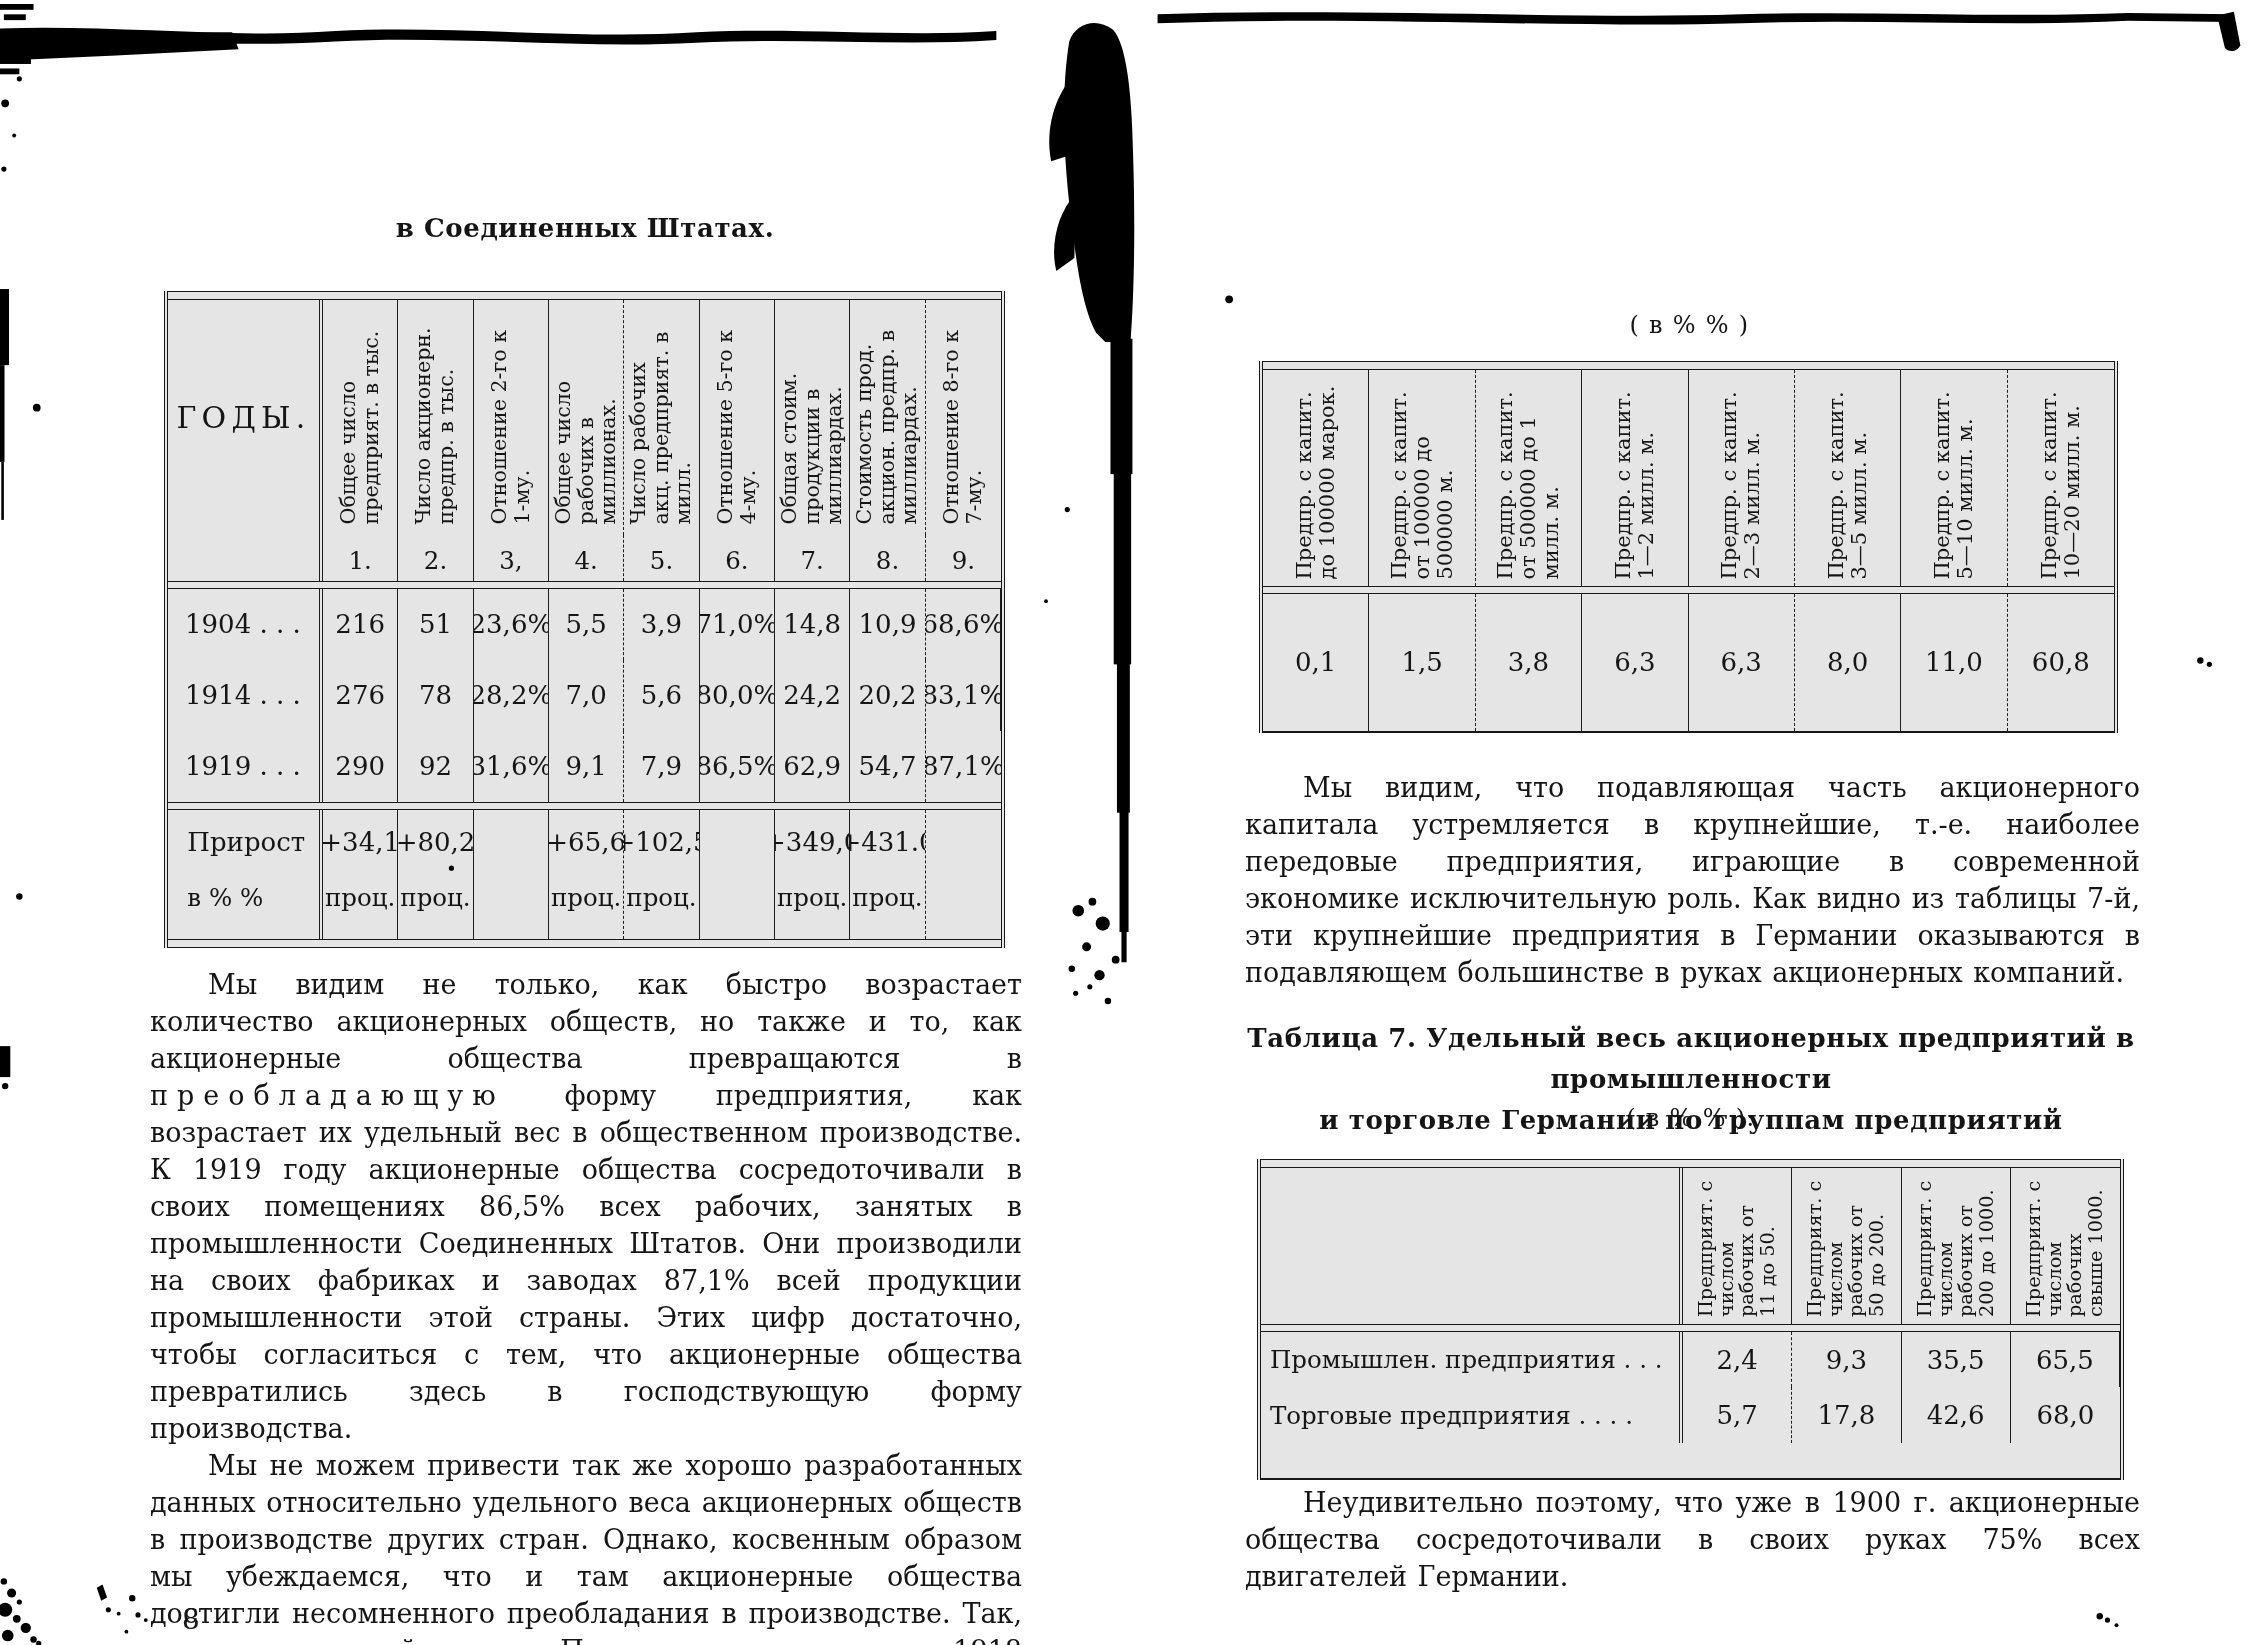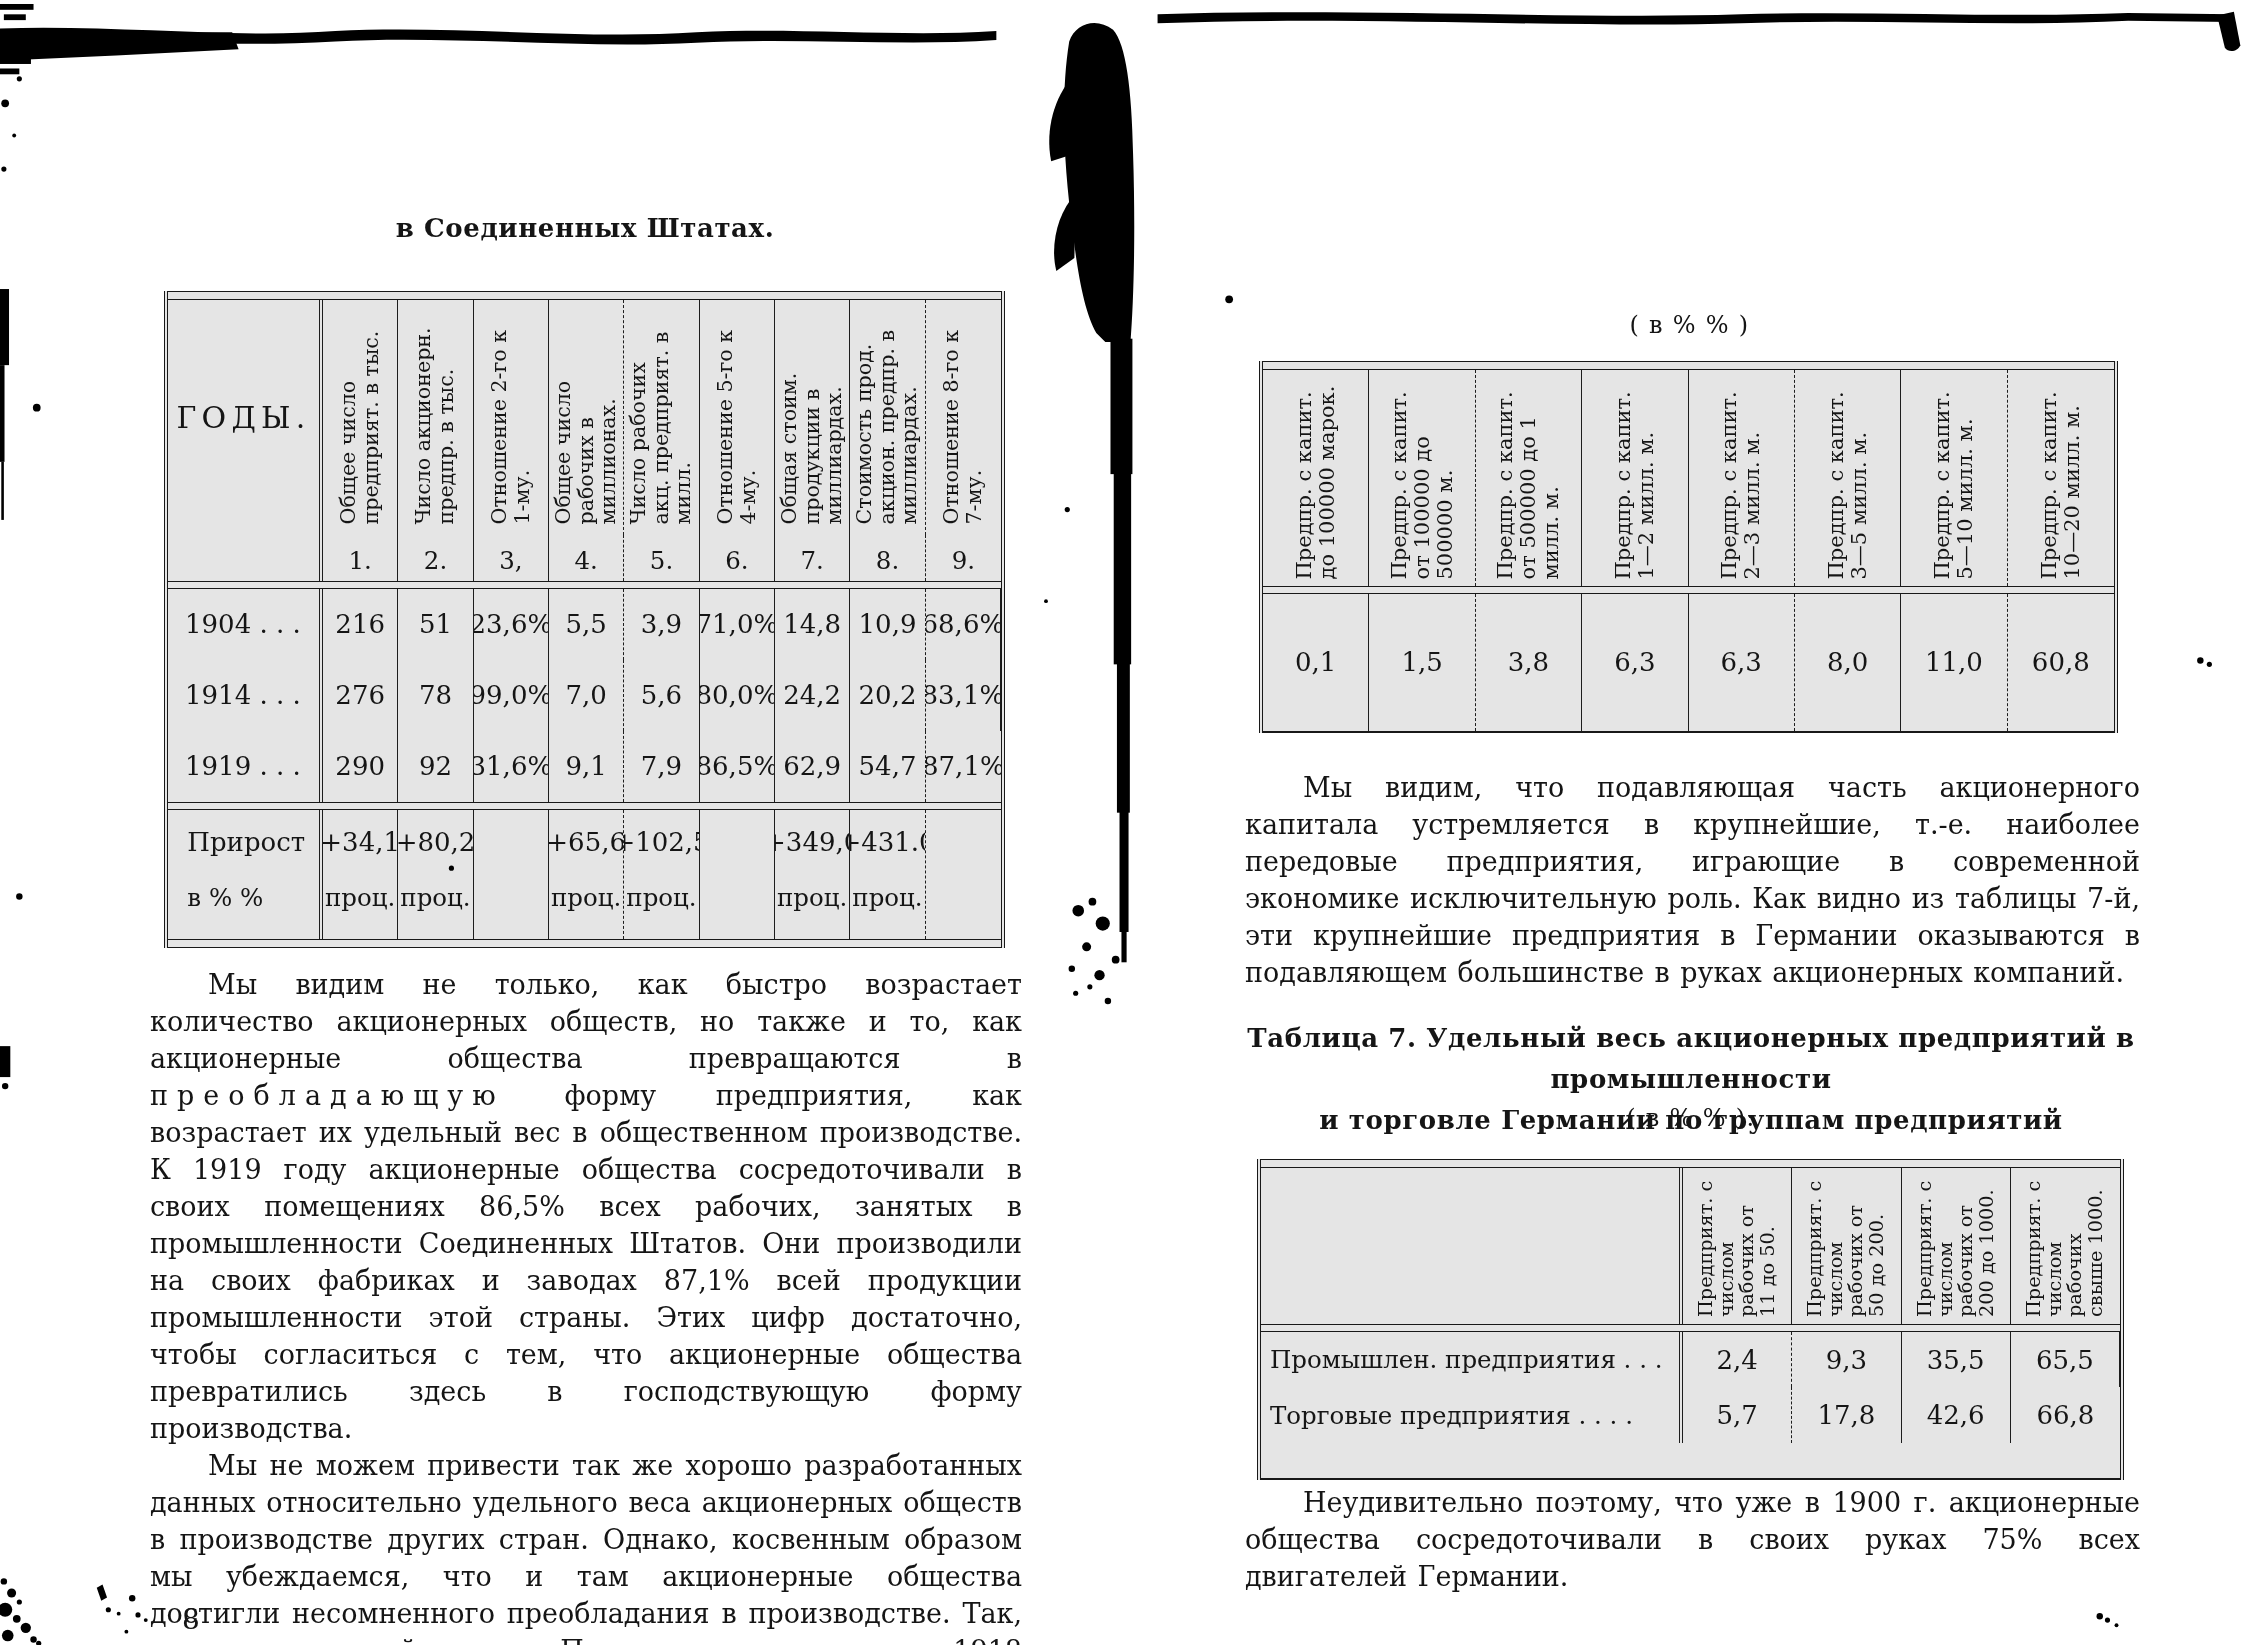"99,0%" div.c { text: 99,0% -> 28,2% }
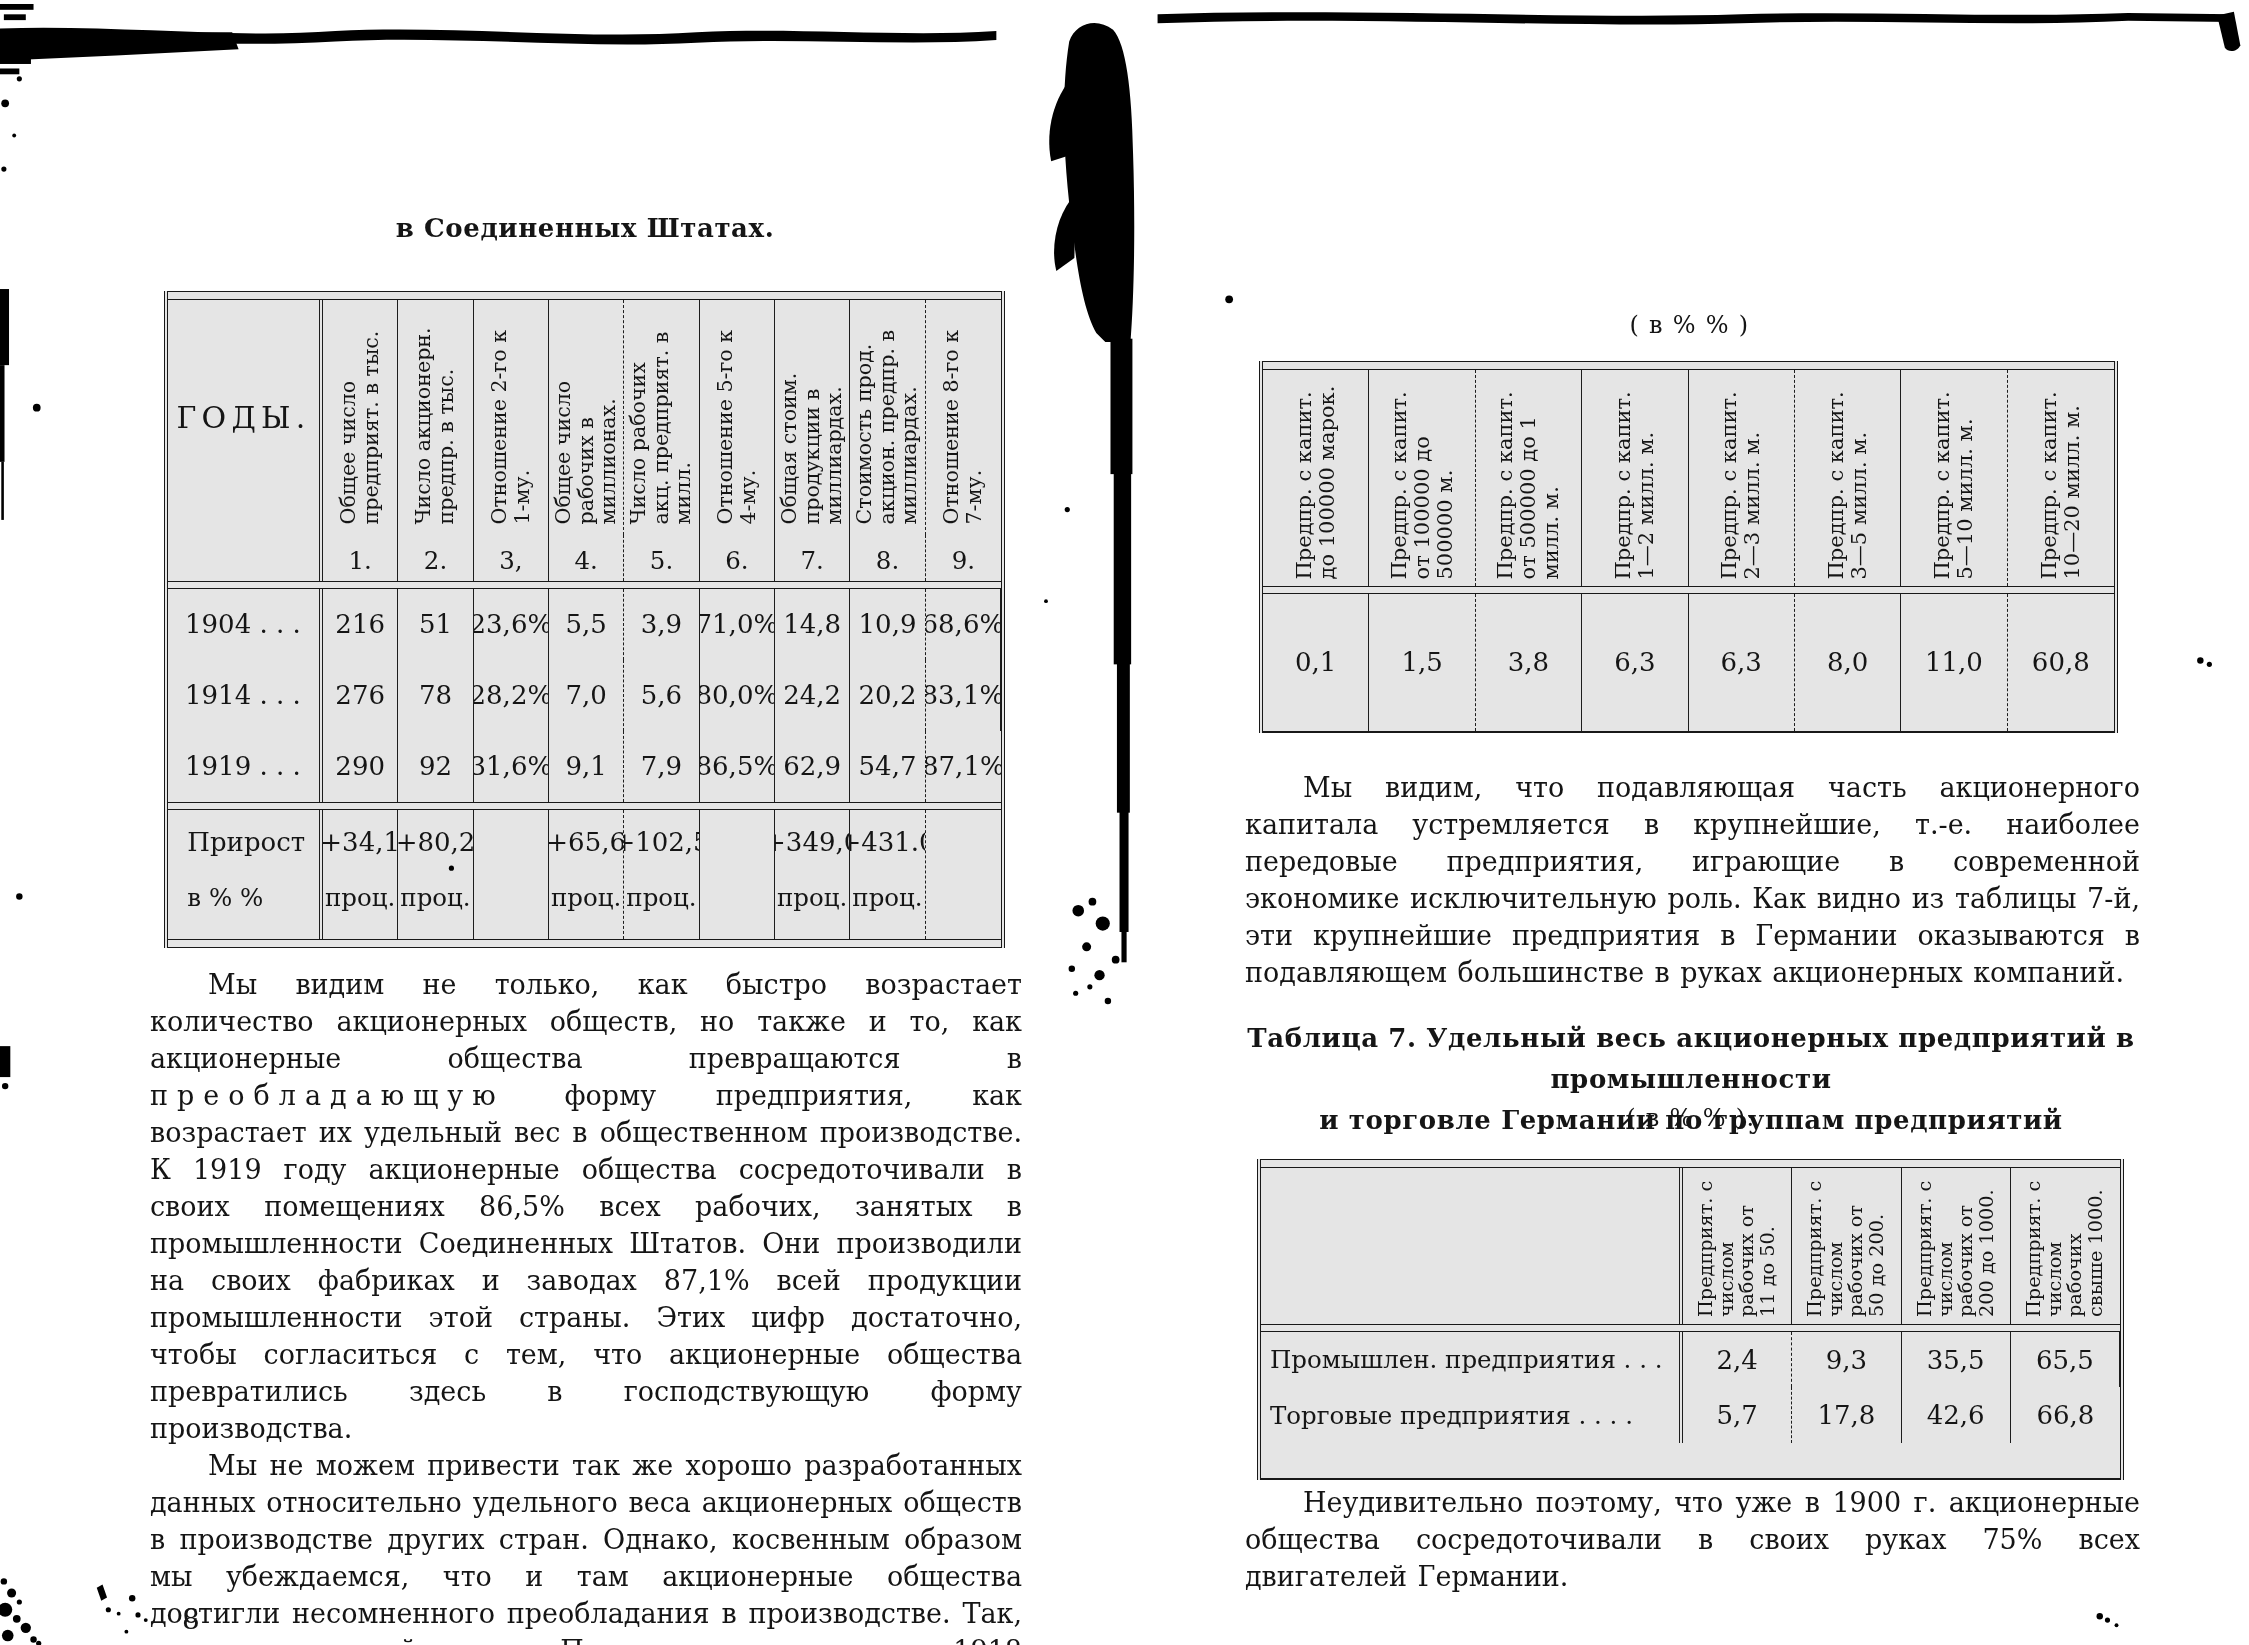"66,8" div.c { text: 66,8 -> 68,0 }
